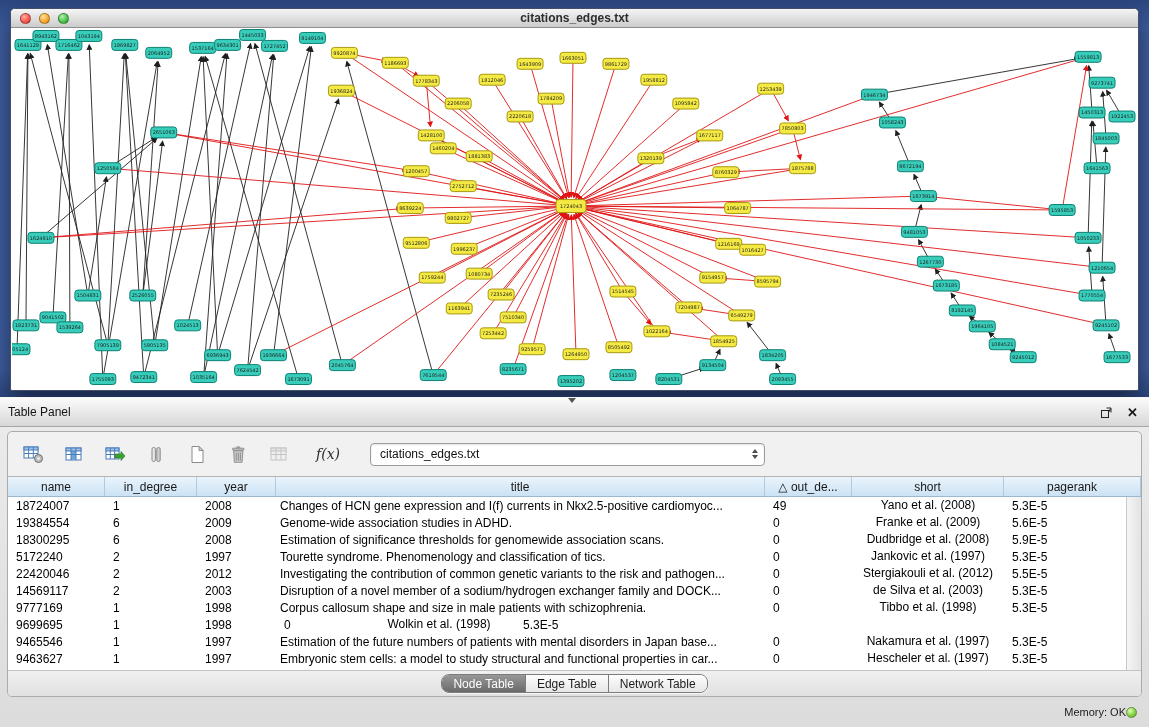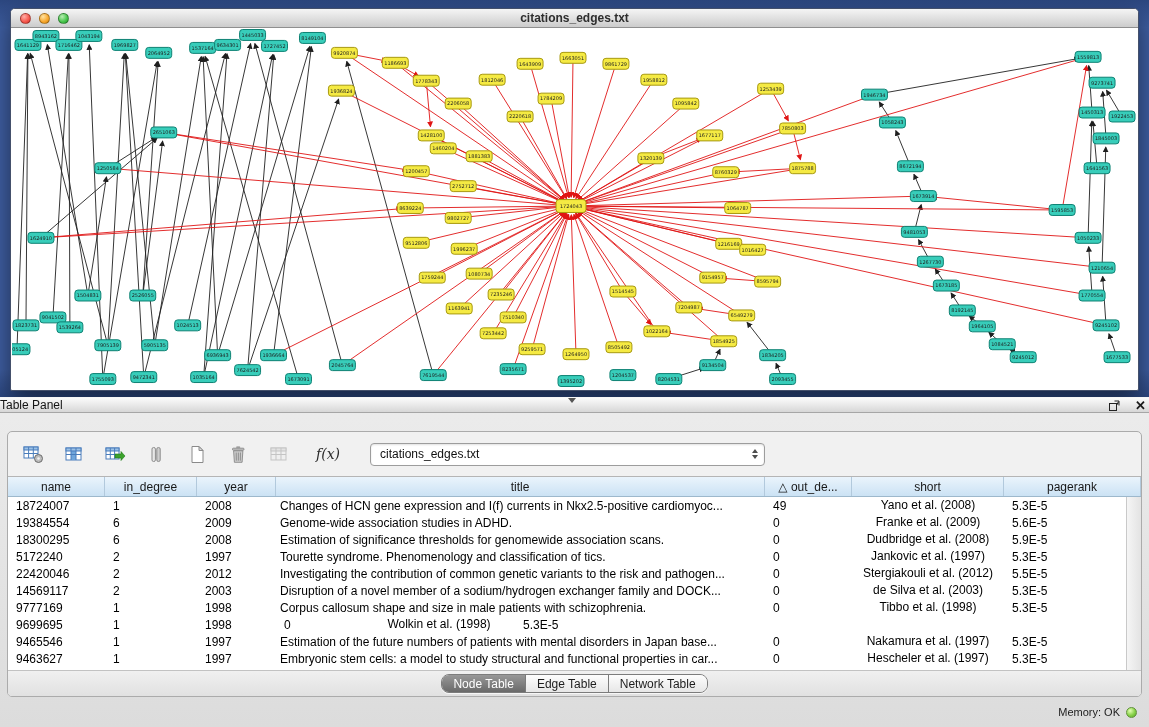"Table Panel" .panel-titlebar { height: 16px -> 30px; padding: 0 0 -> 0 8px }
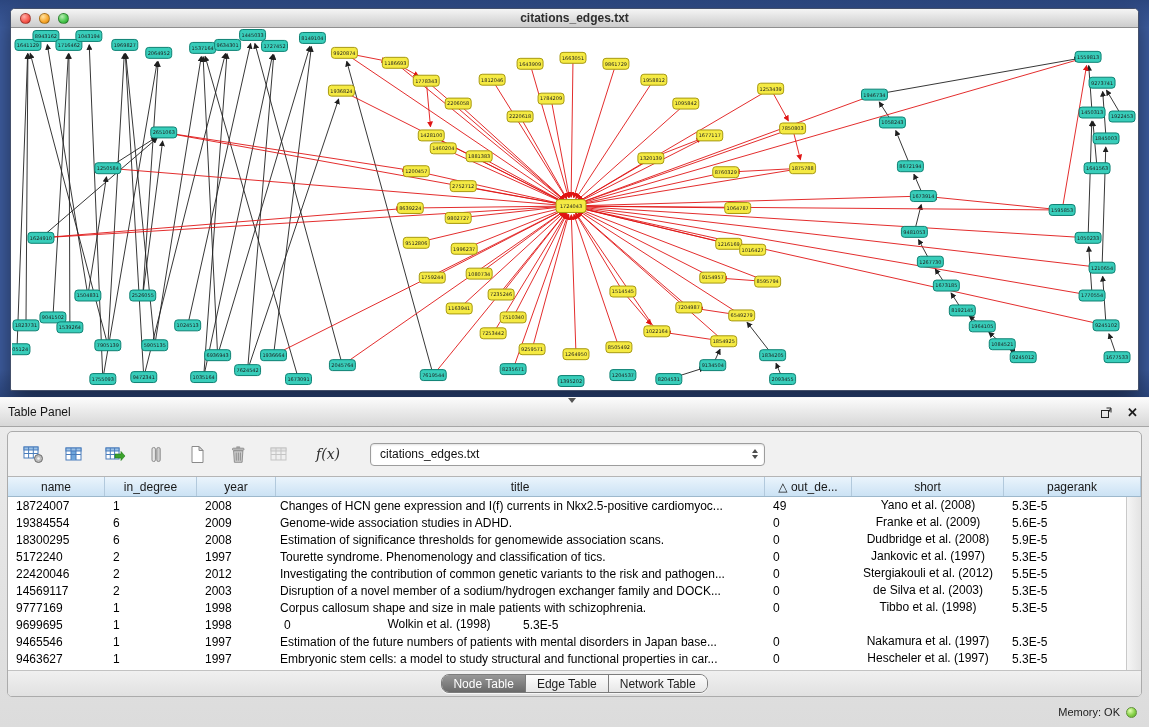"Memory: OK" .footer { gap: 6px -> none }
